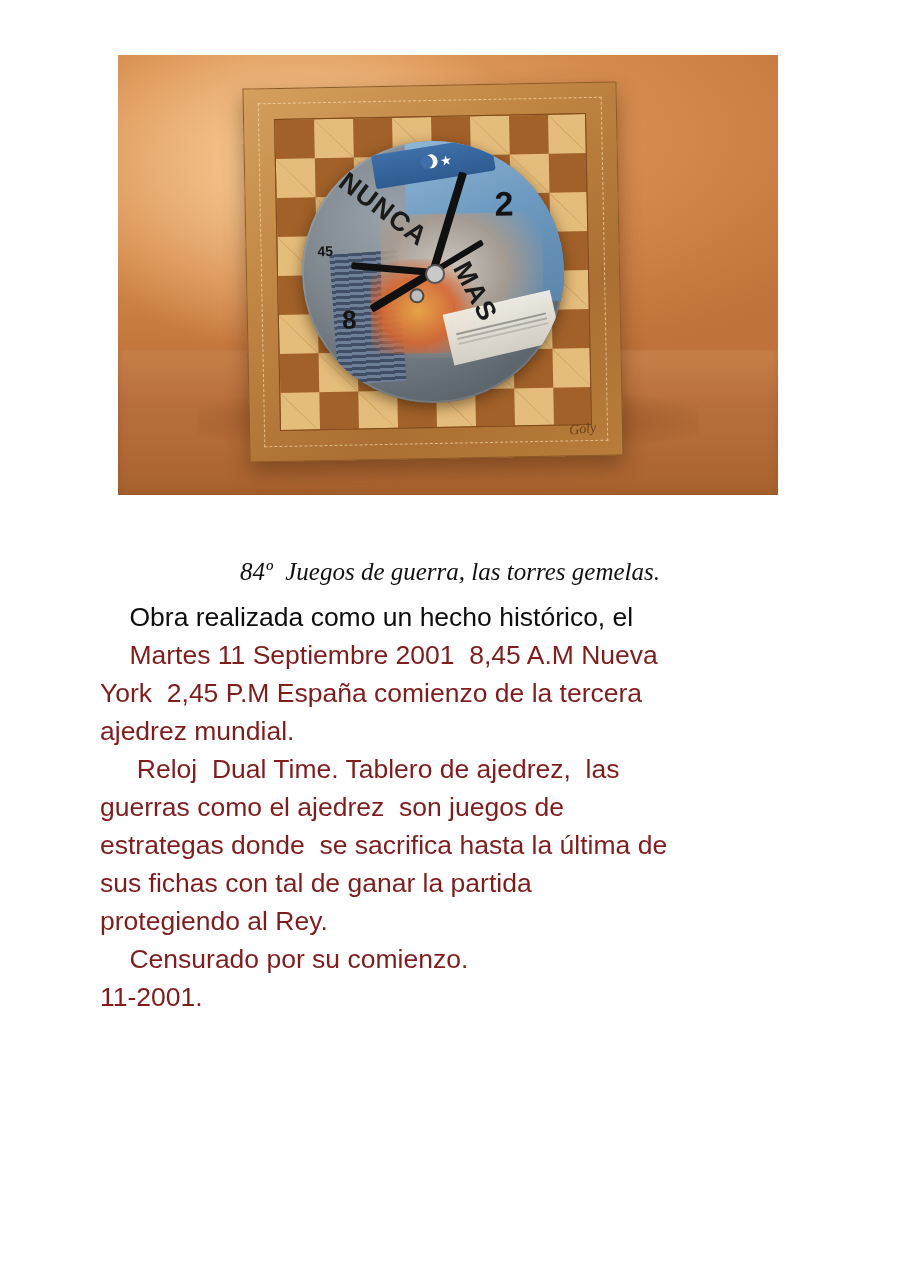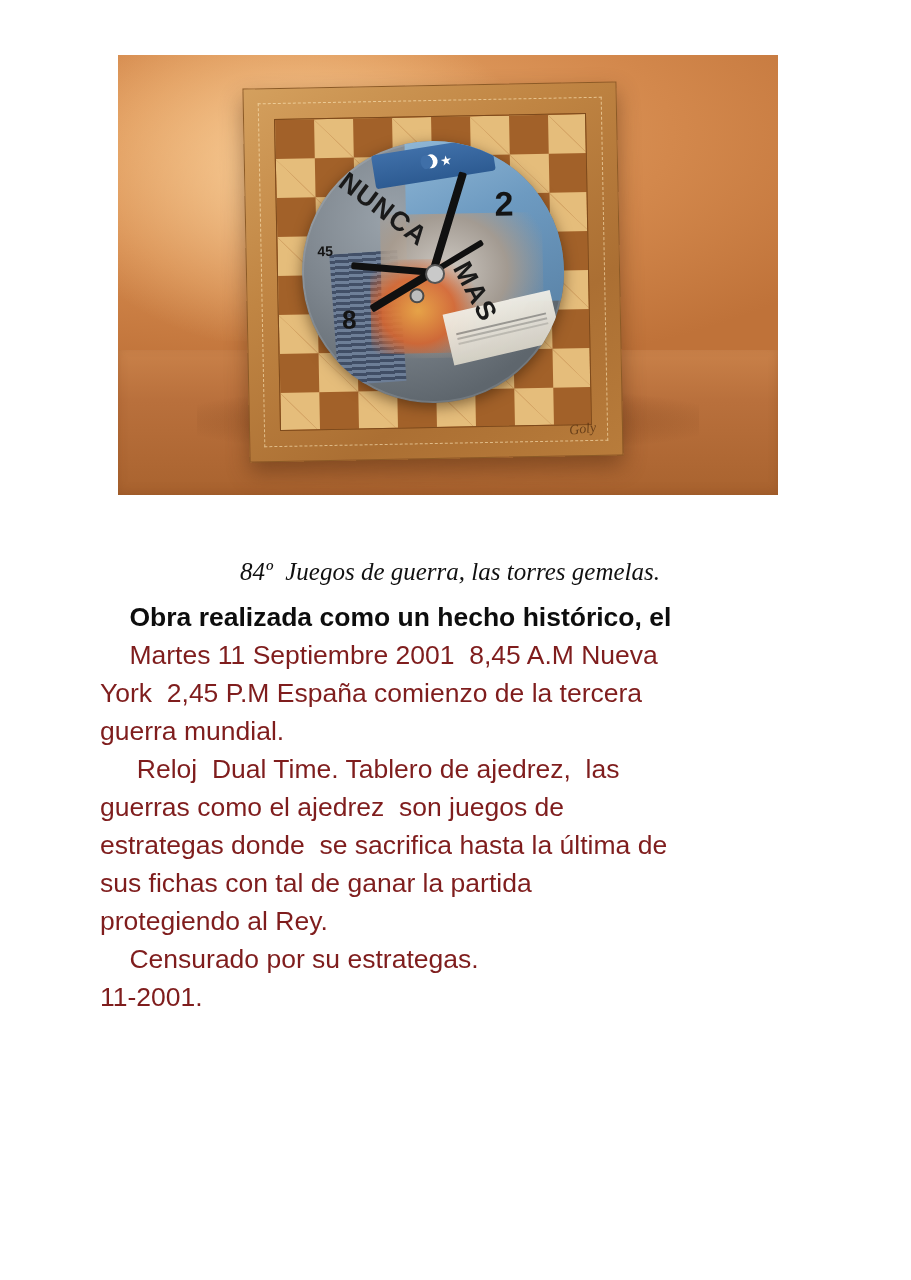"Obra realizada como un hecho" .cap-bold { font-weight: bold -> normal }
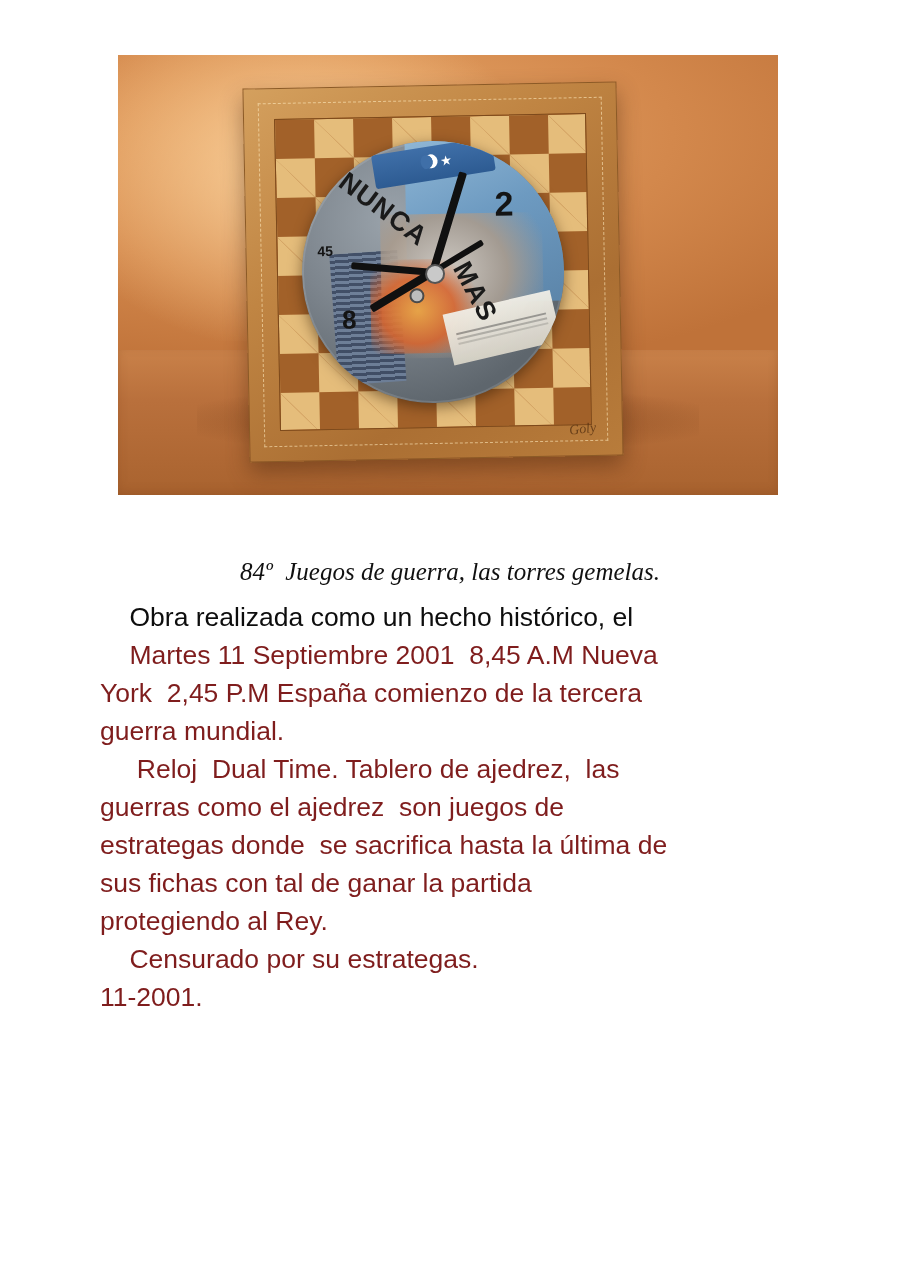"guerra mundial." div.cap-line { text: guerra -> ajedrez }
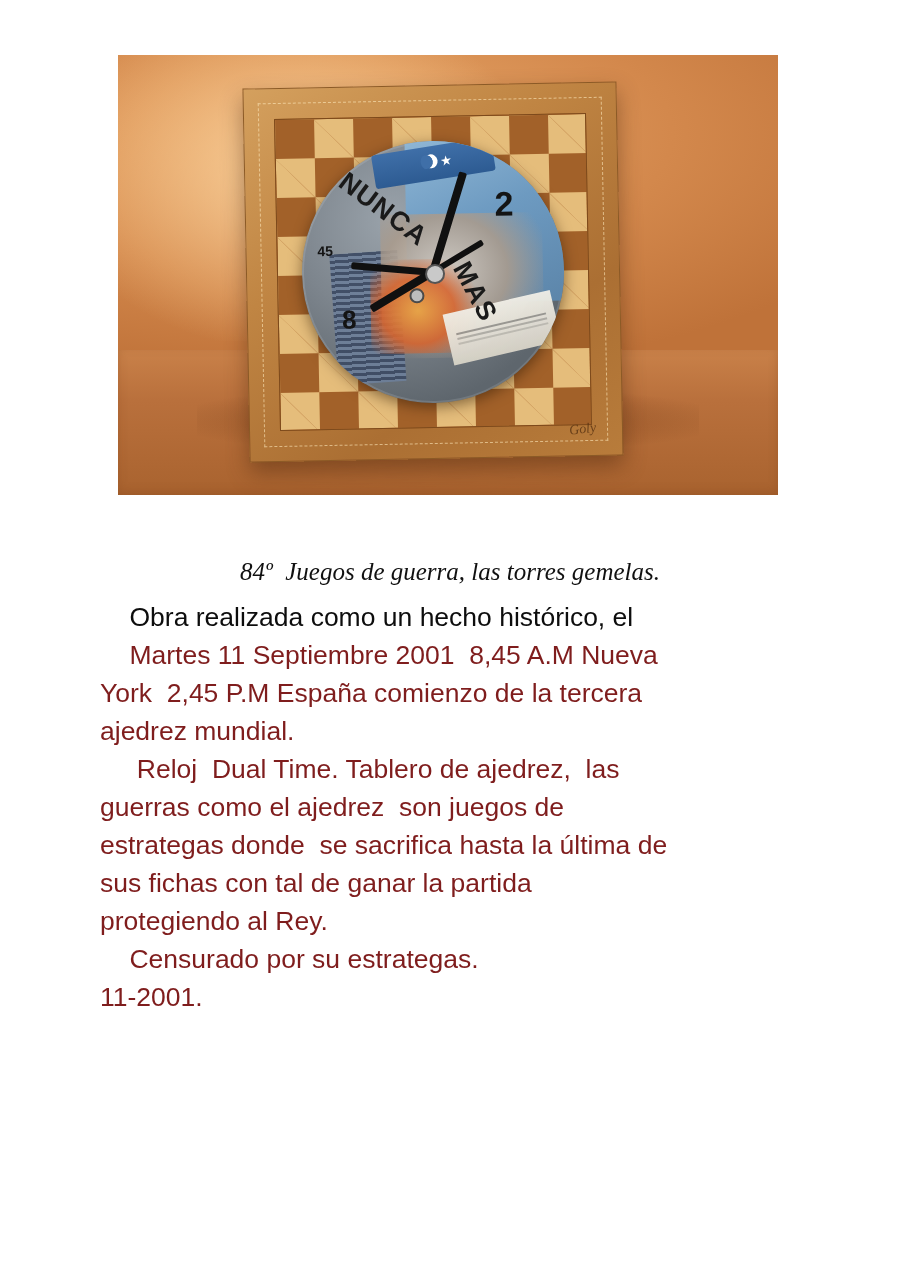"Censurado por su estrategas." div.cap-line { text: estrategas -> comienzo }
